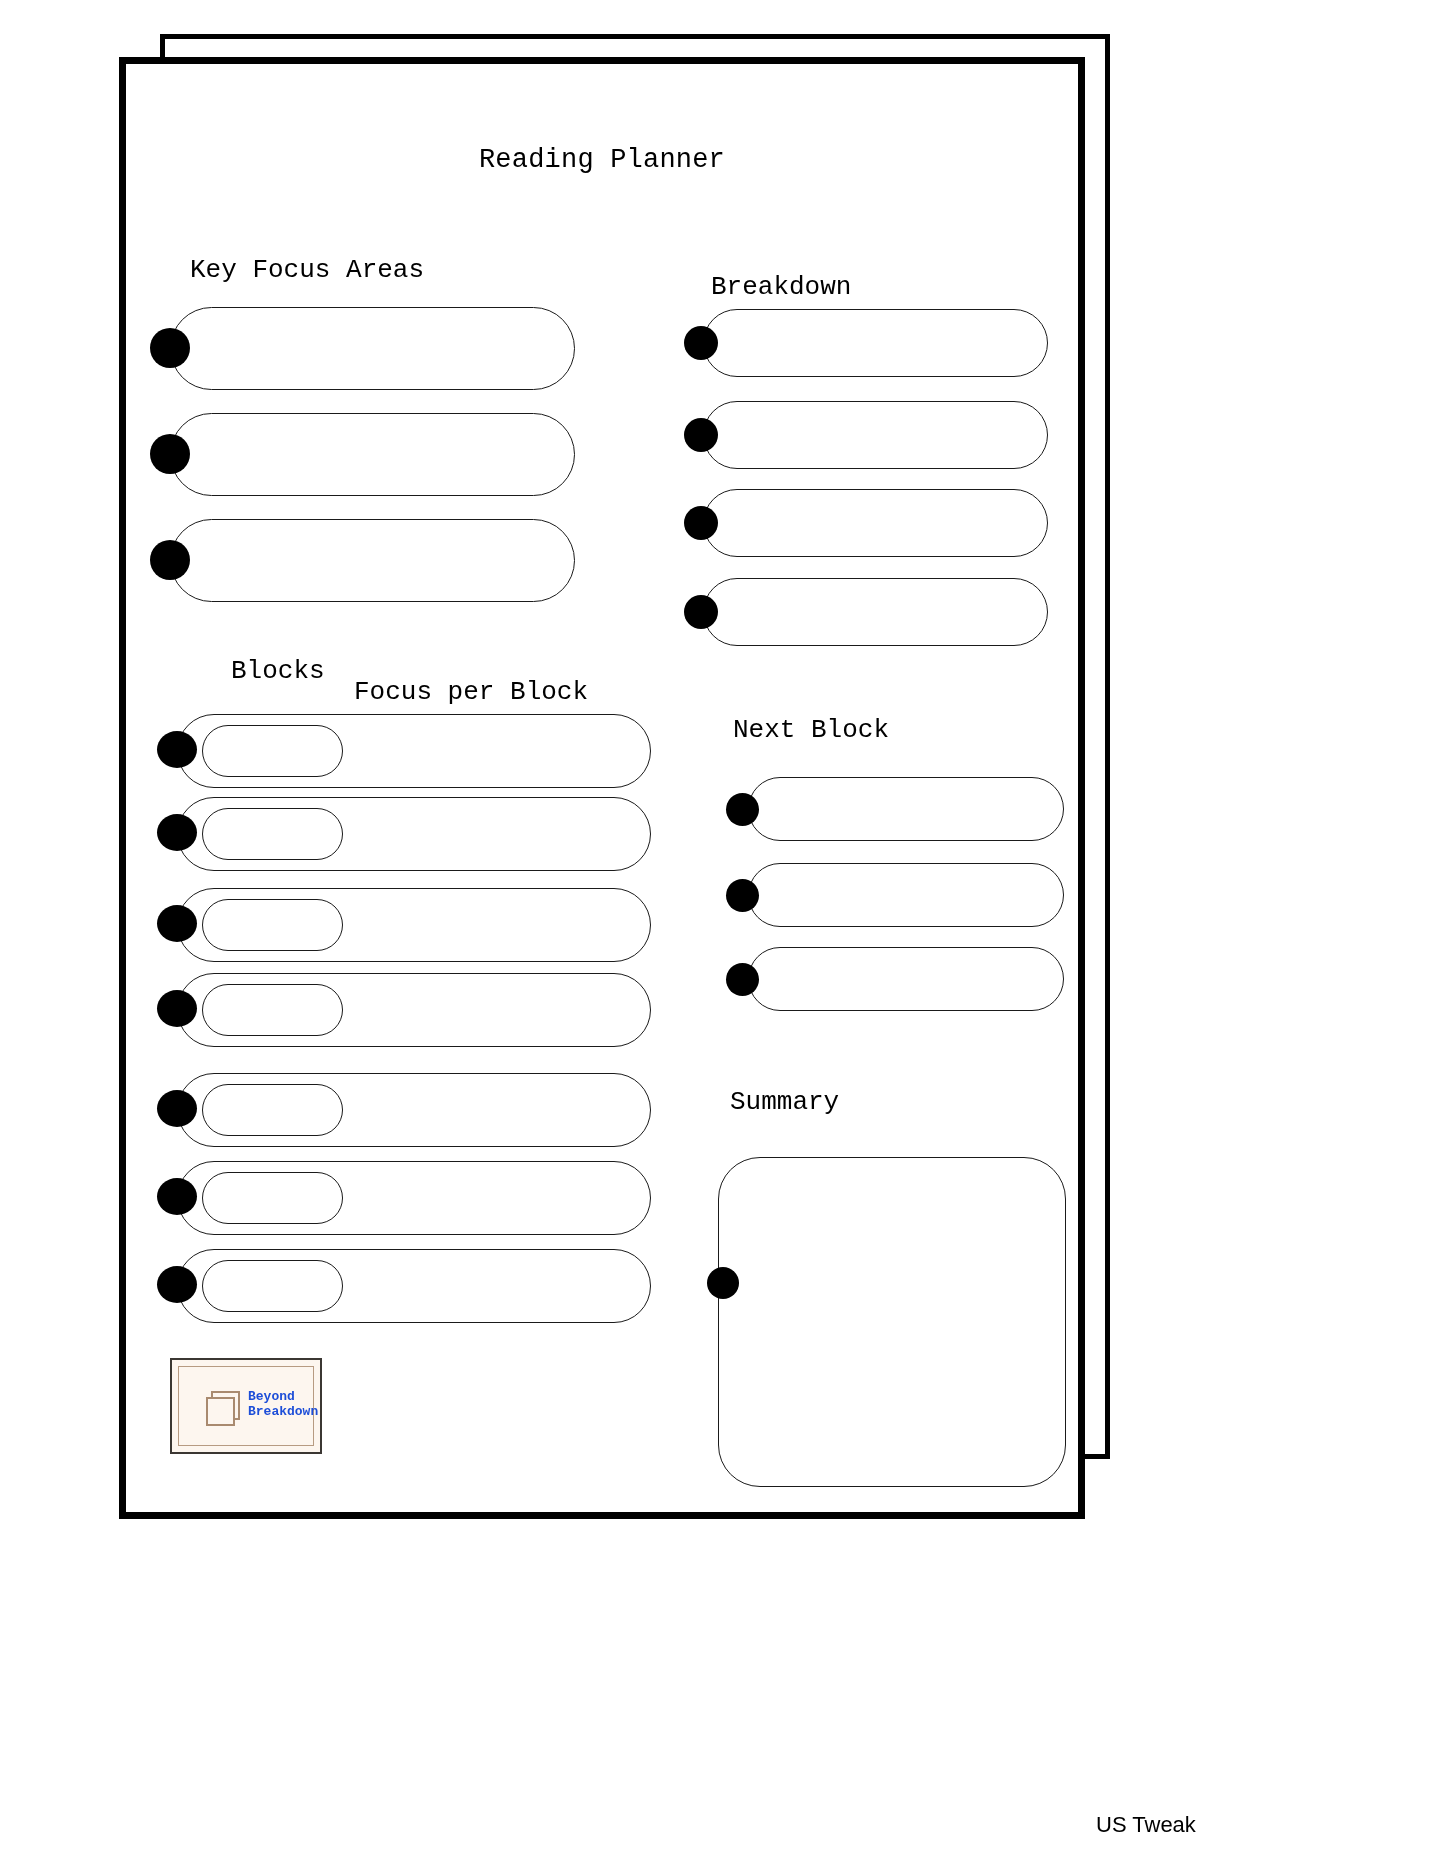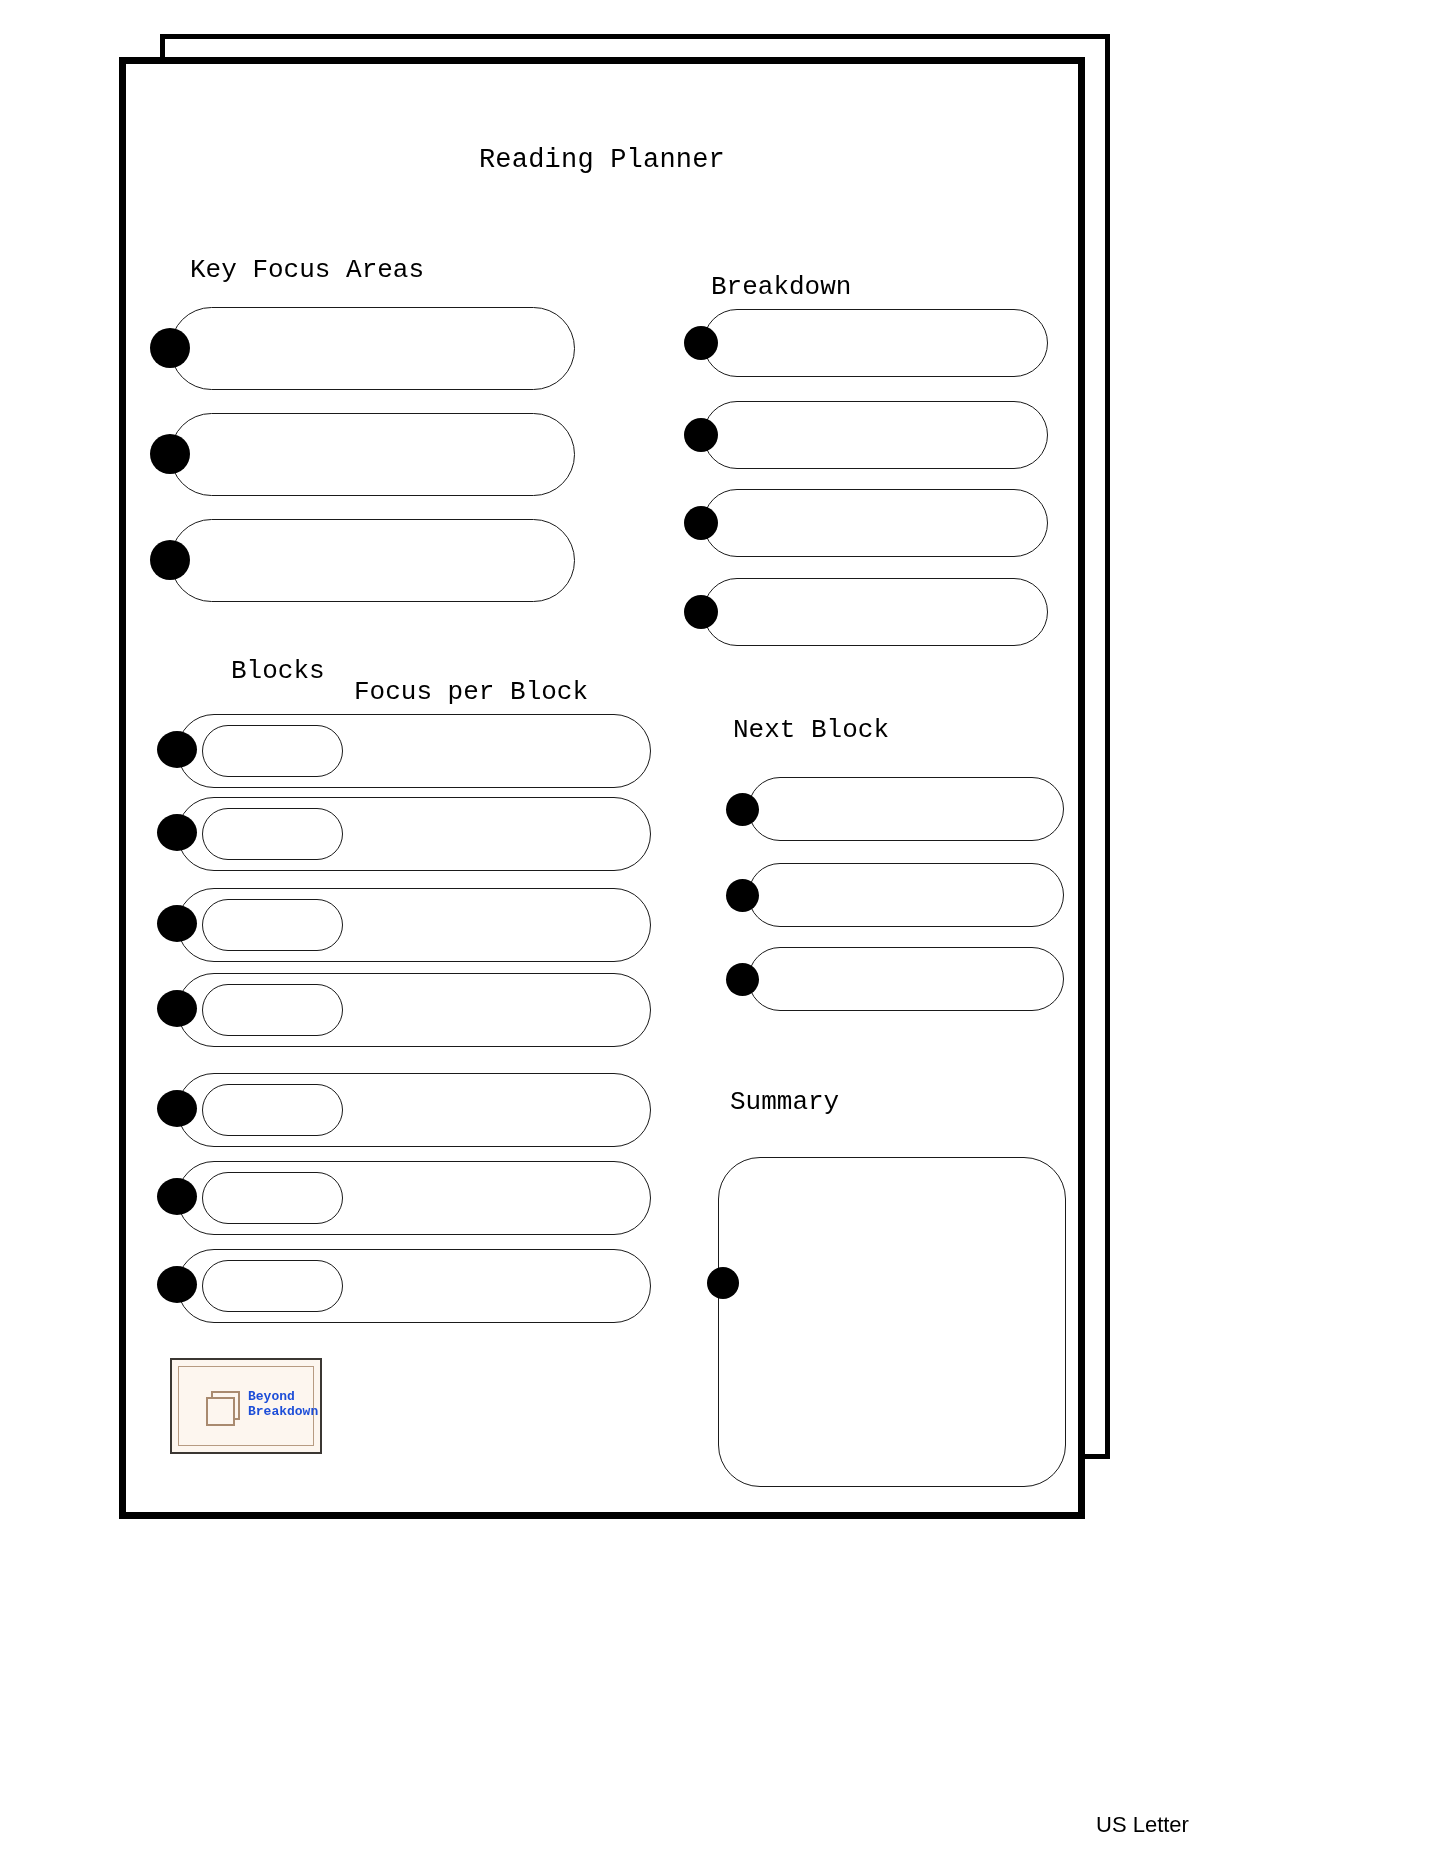"US Letter" div.paper-size { text: Letter -> Tweak }
